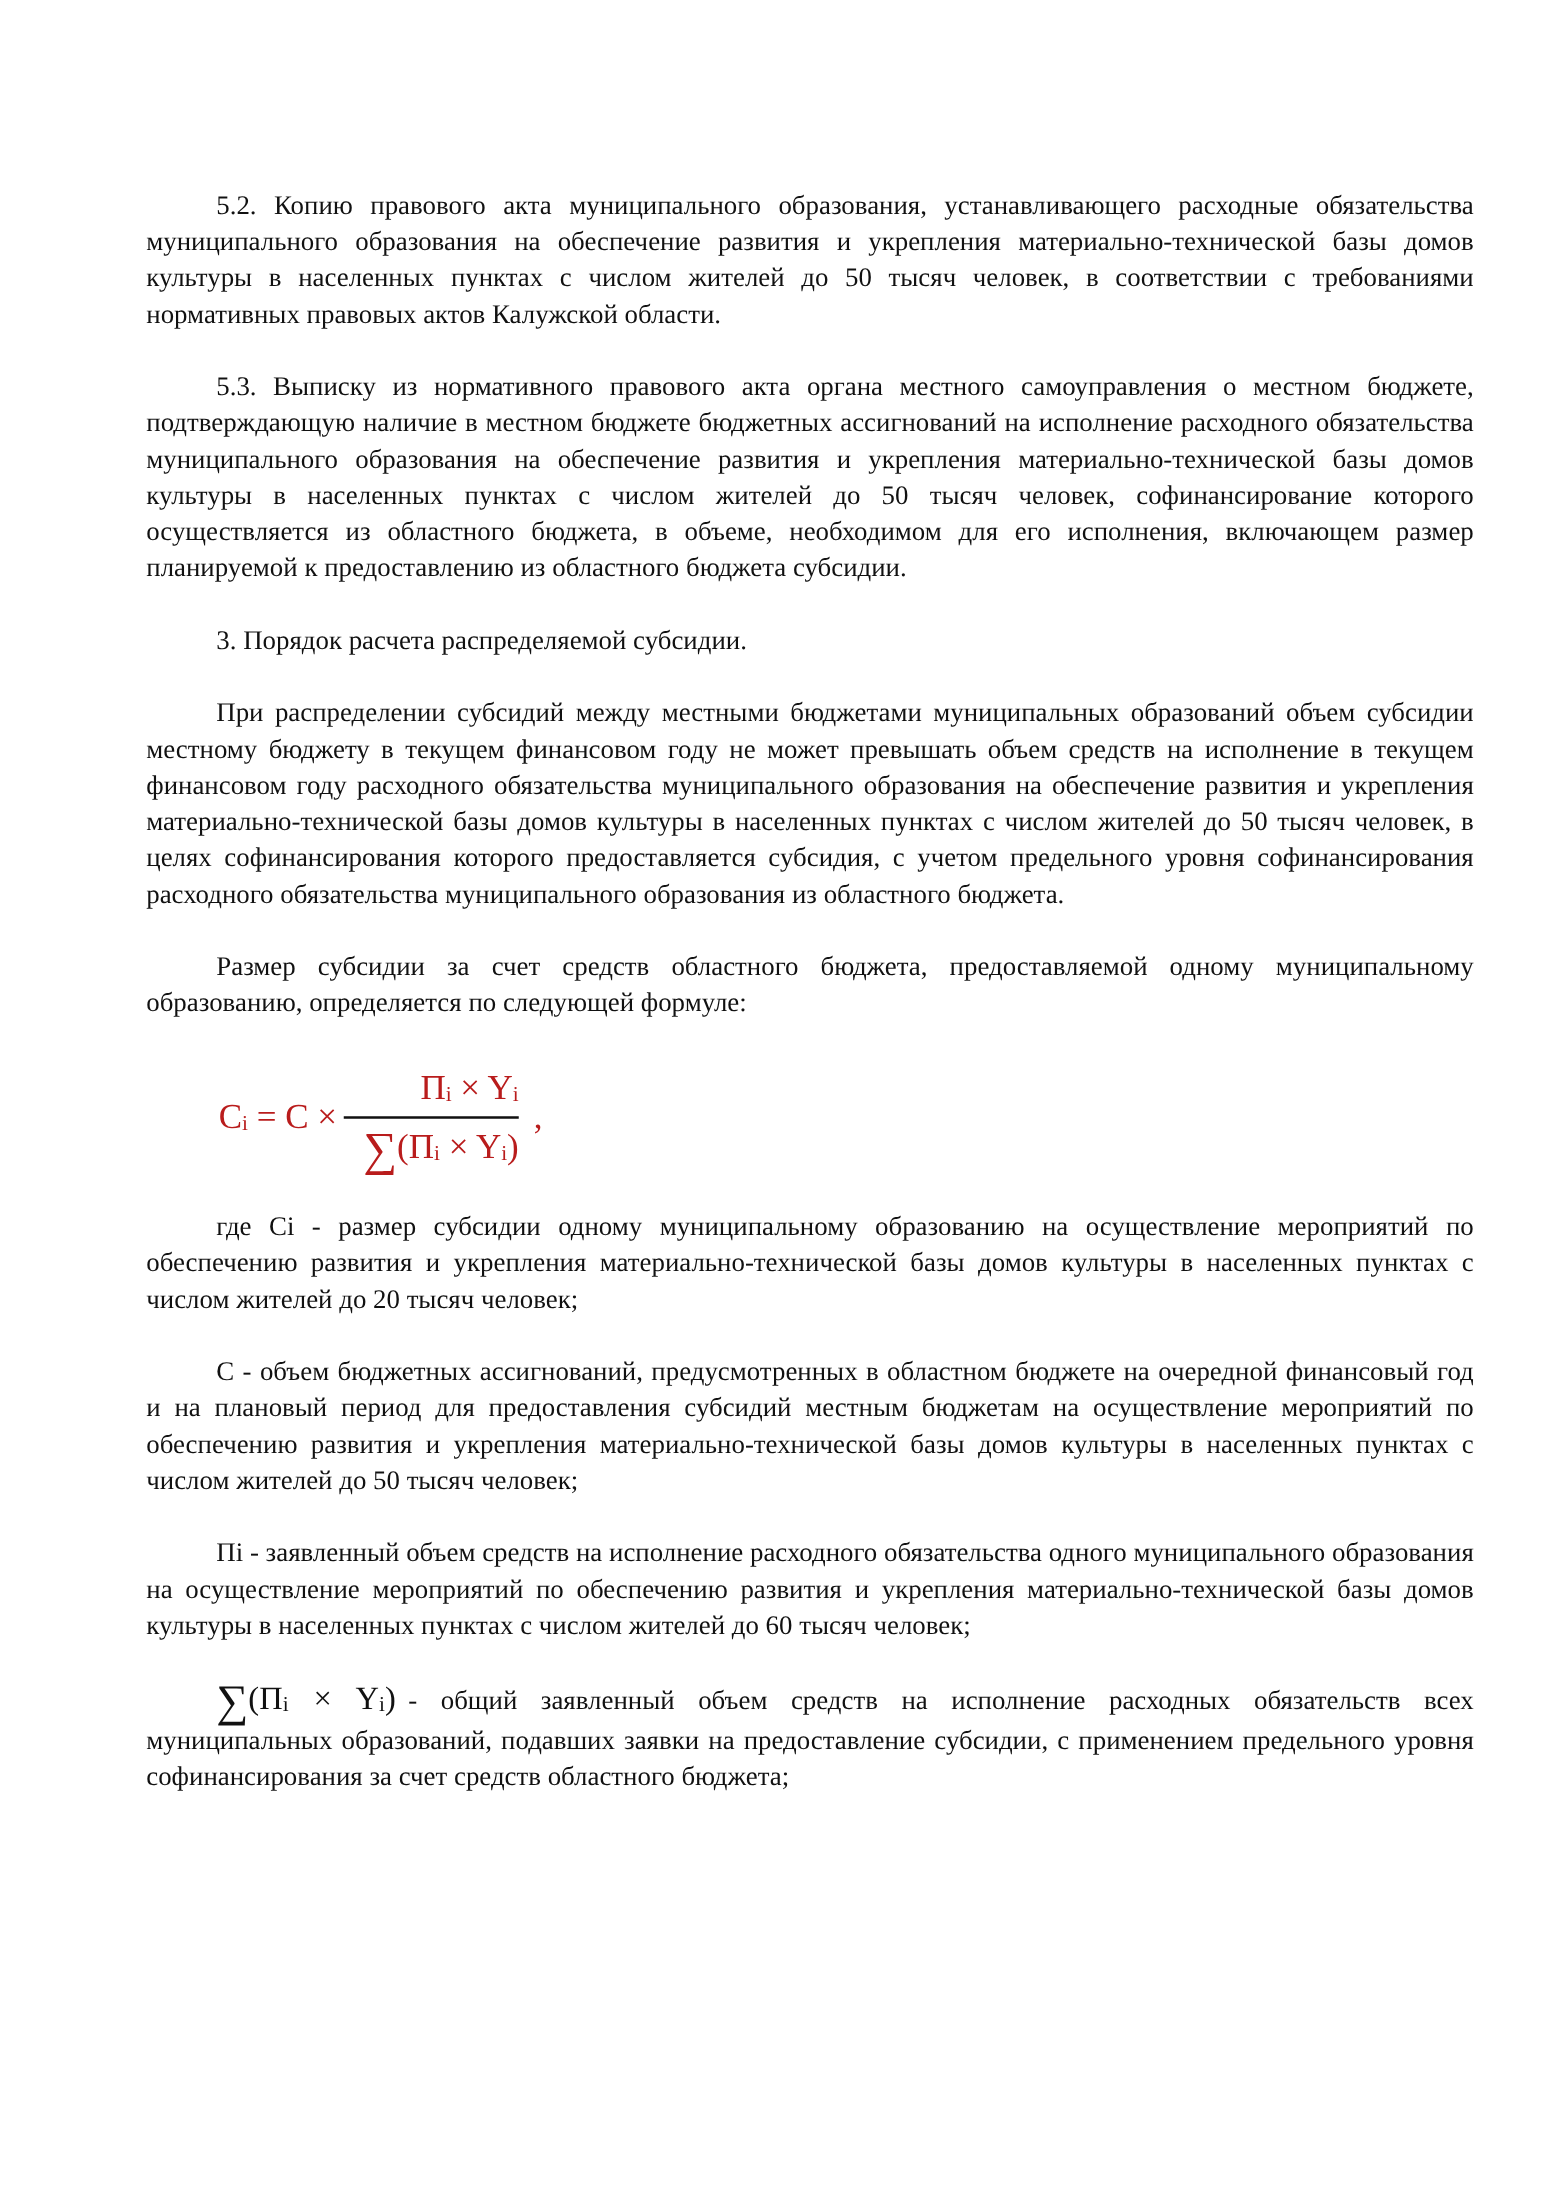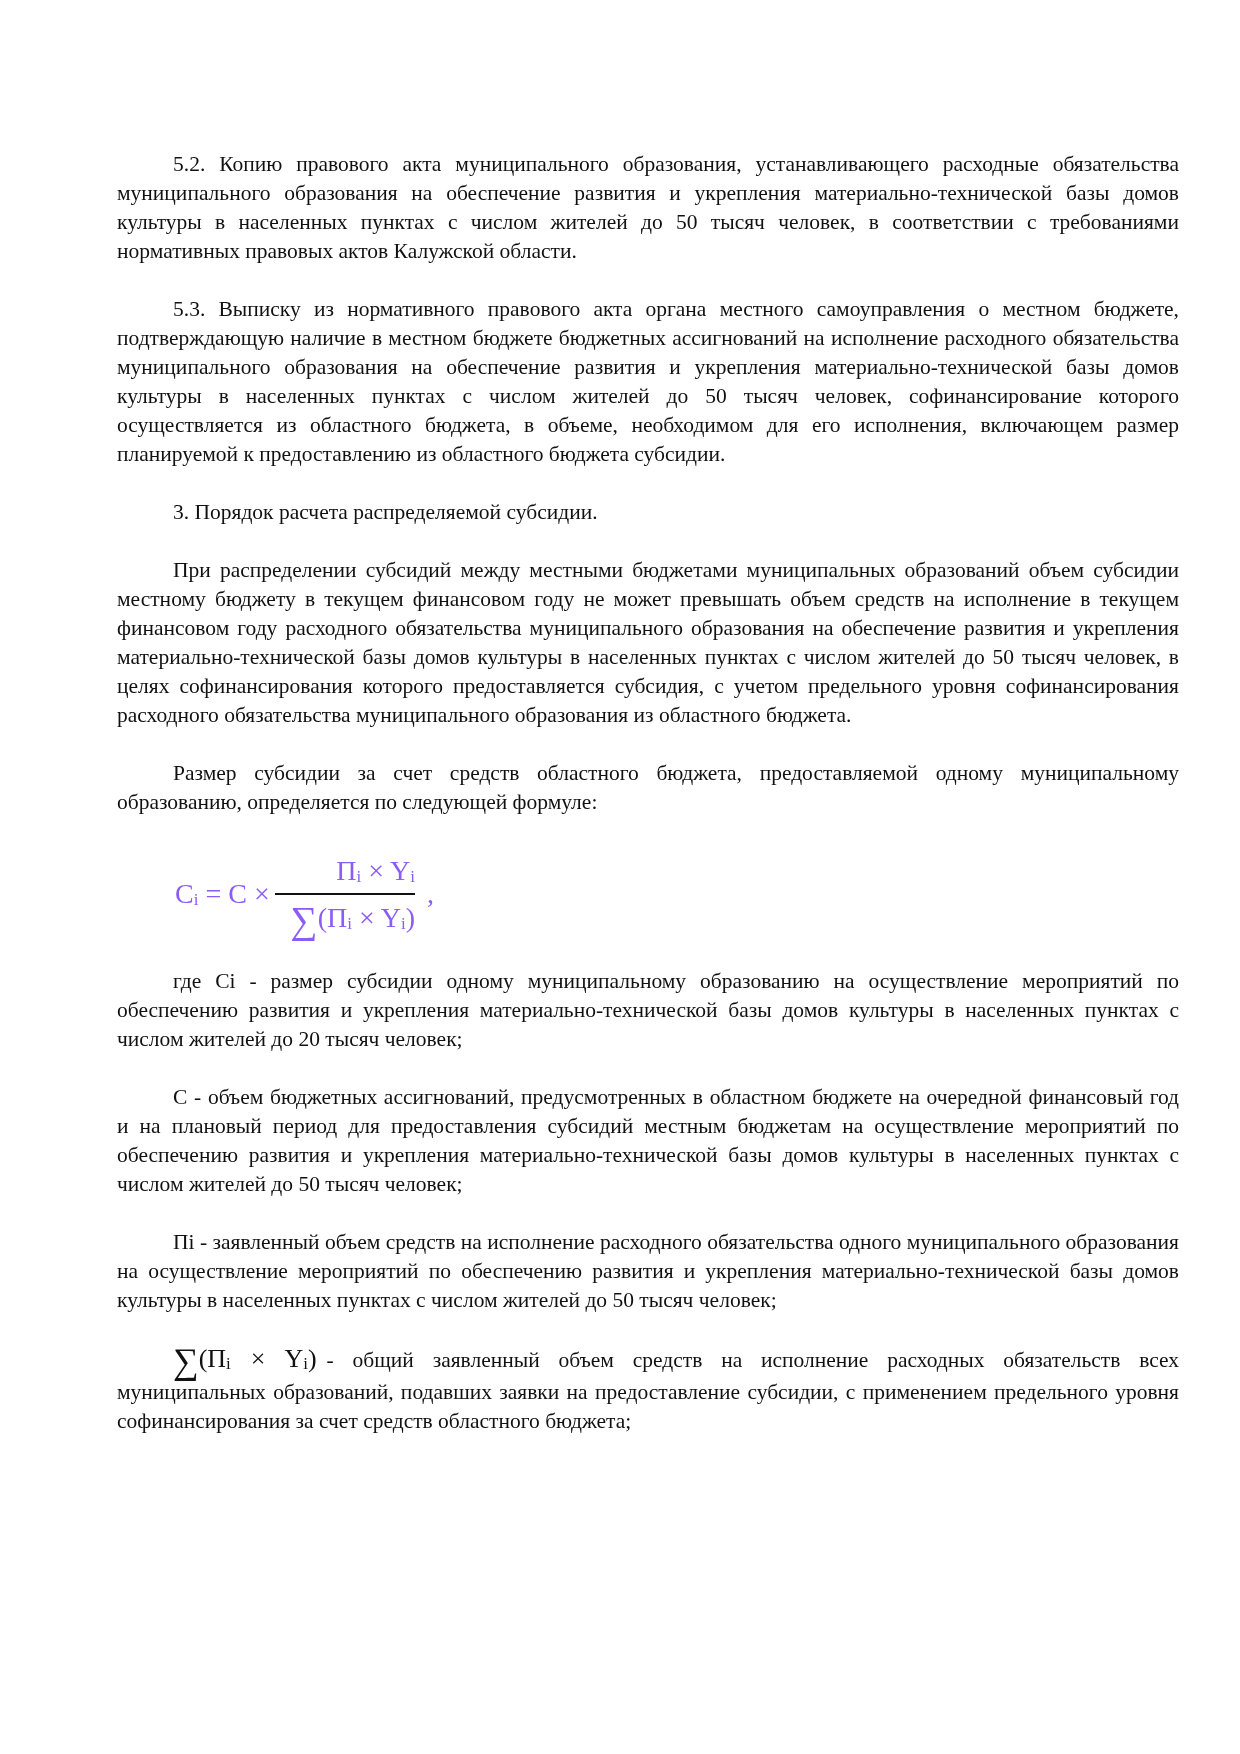"Ci = C ×" .formula { color: #8b5cf6 -> #b91c1c }
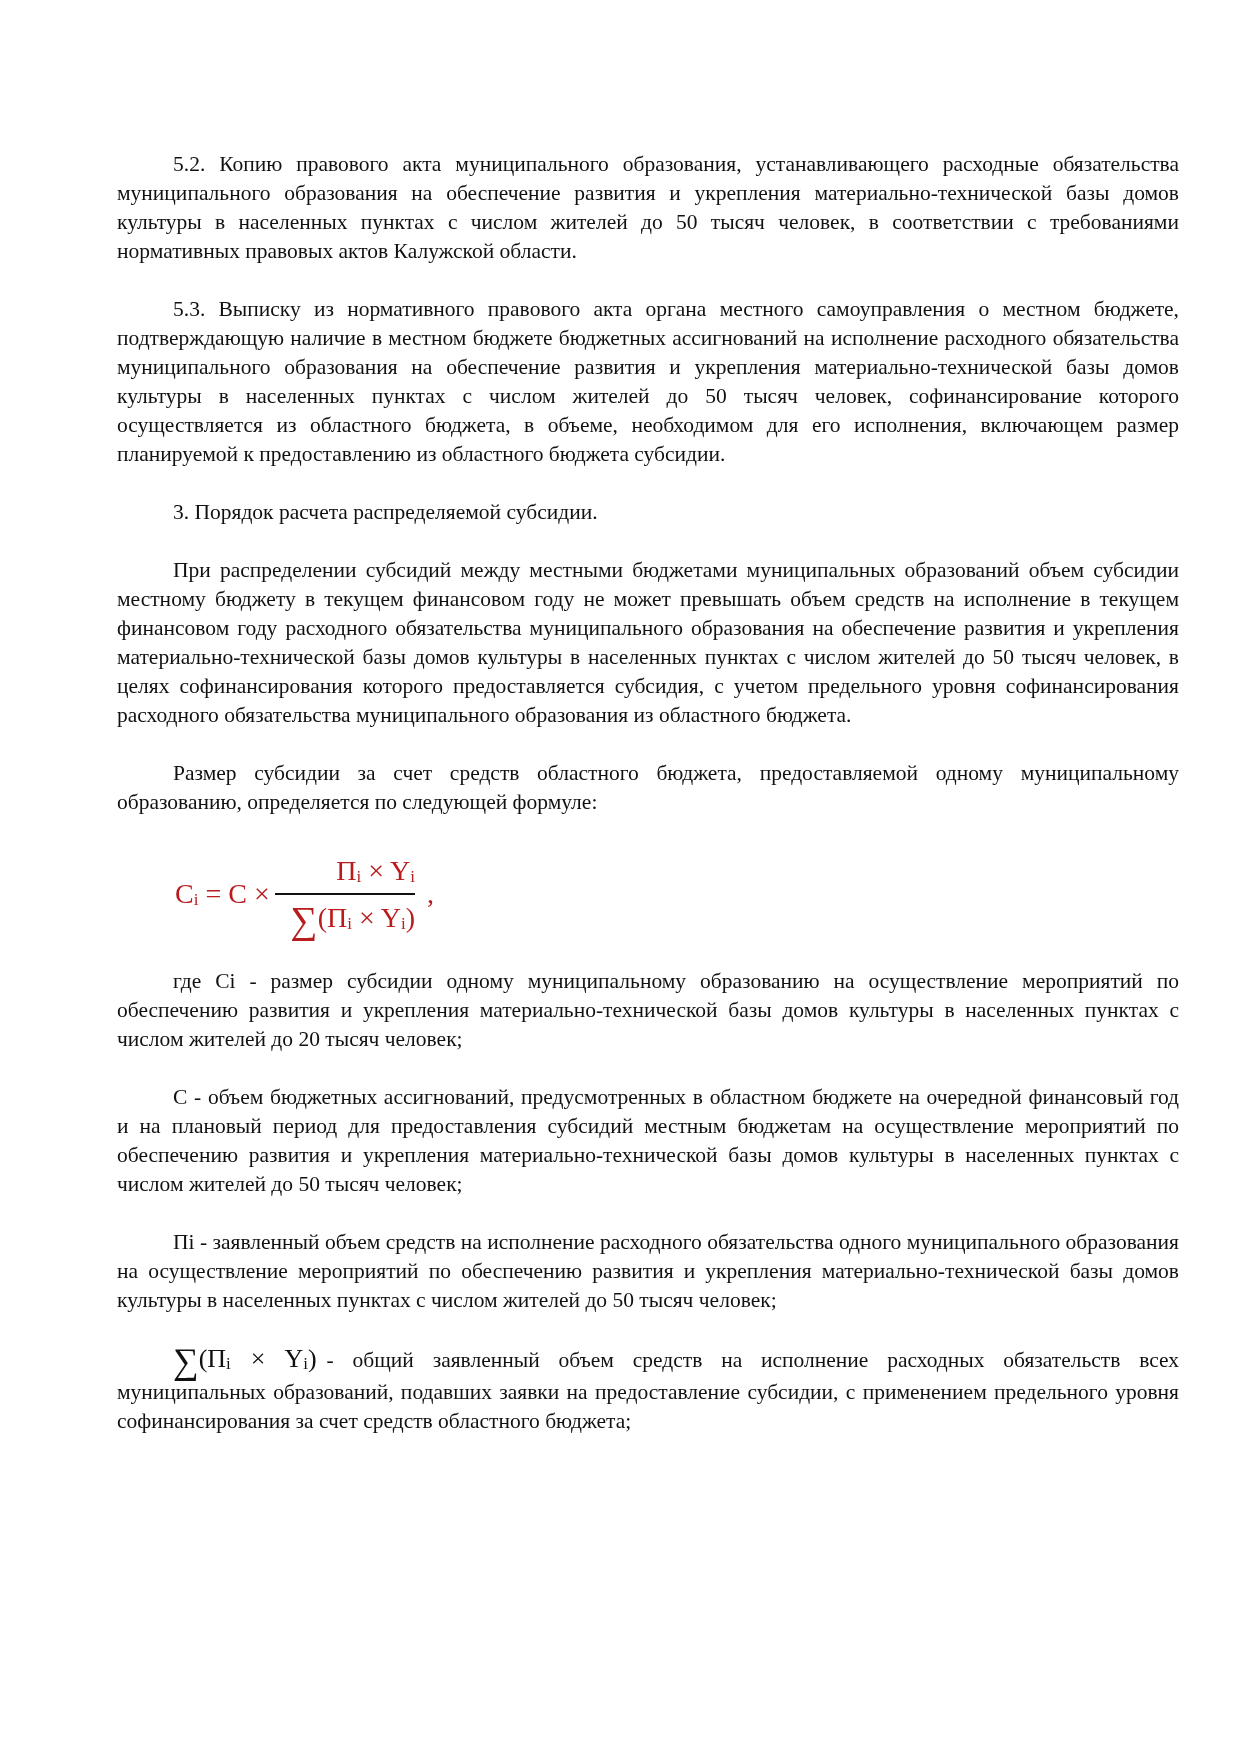"Пi - заявленный объем средств" p.para { text: 50 -> 60 }
